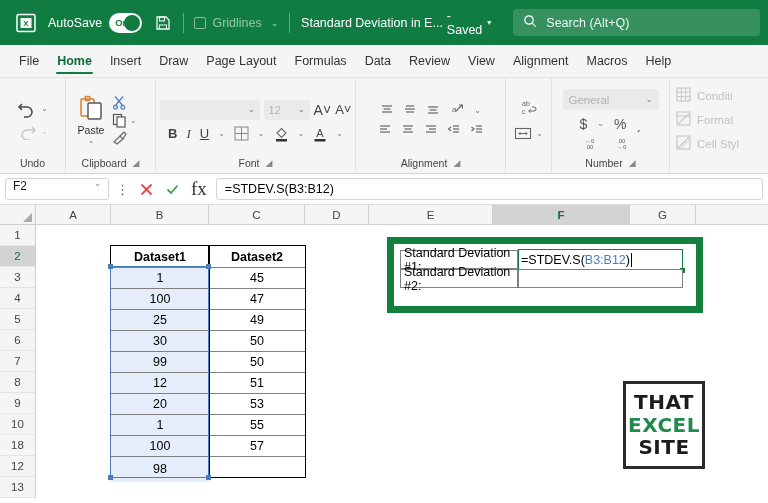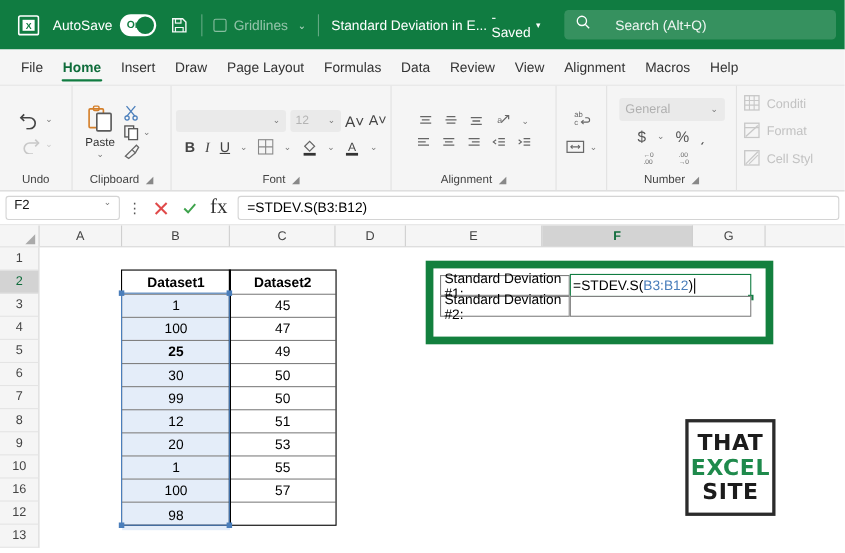"Search (Alt+Q)" .searchbox { gap: 22px -> 9px }
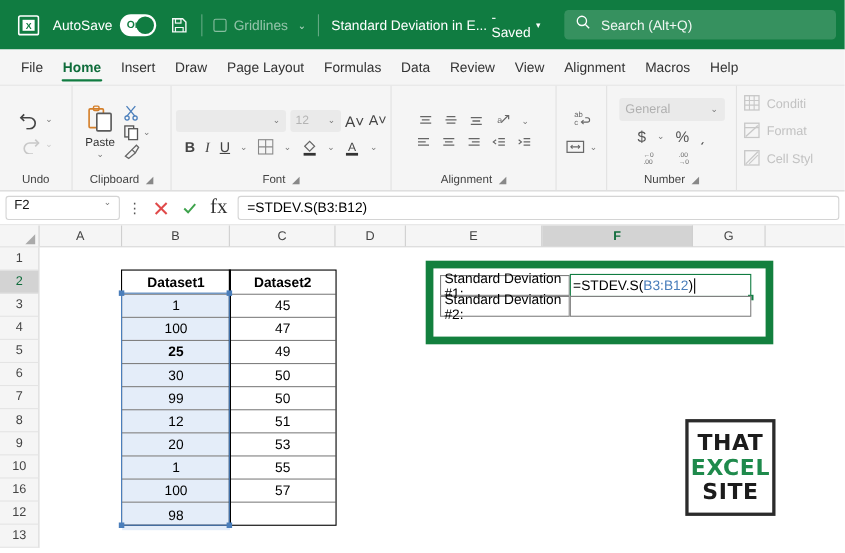"25" div.cell { font-weight: bold -> none }
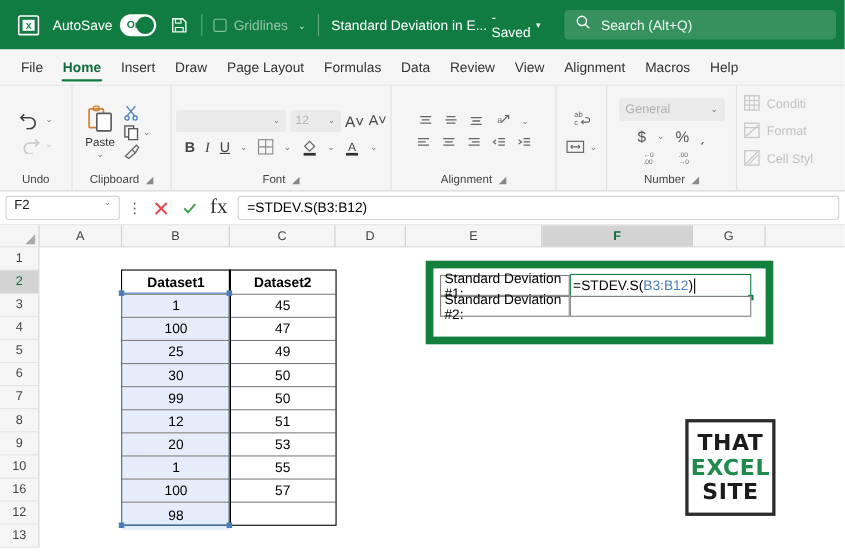"16" div.rh { text: 16 -> 18 }
